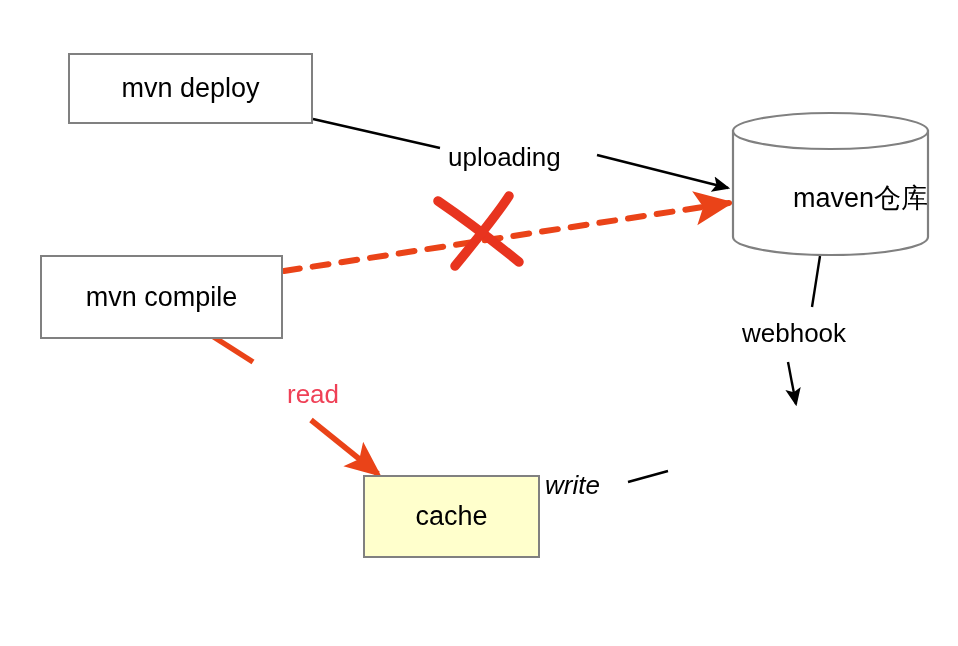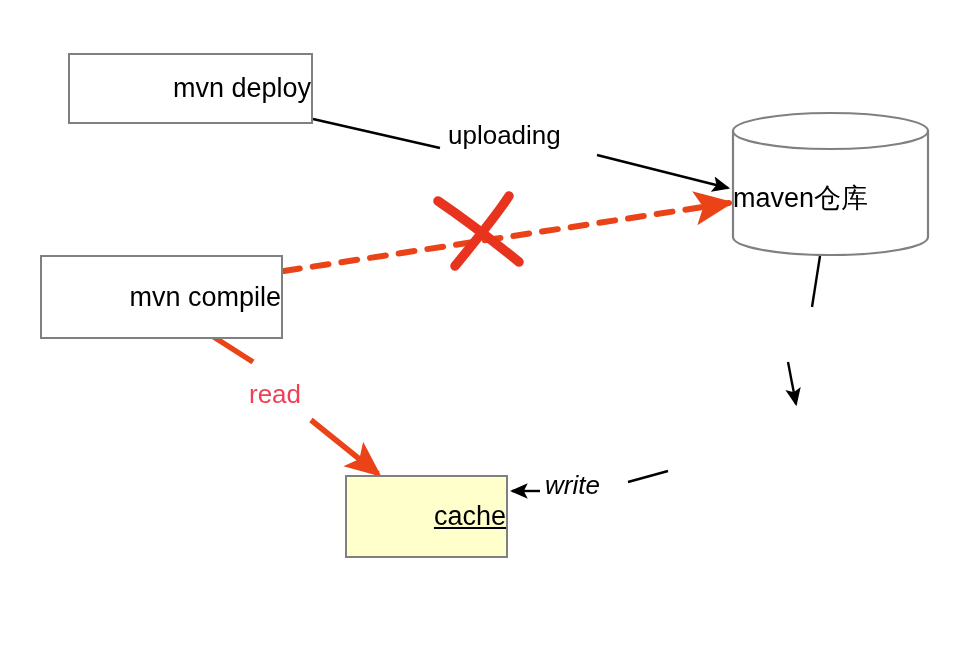"mvn deploy" .node-box { justify-content: flex-end -> center }
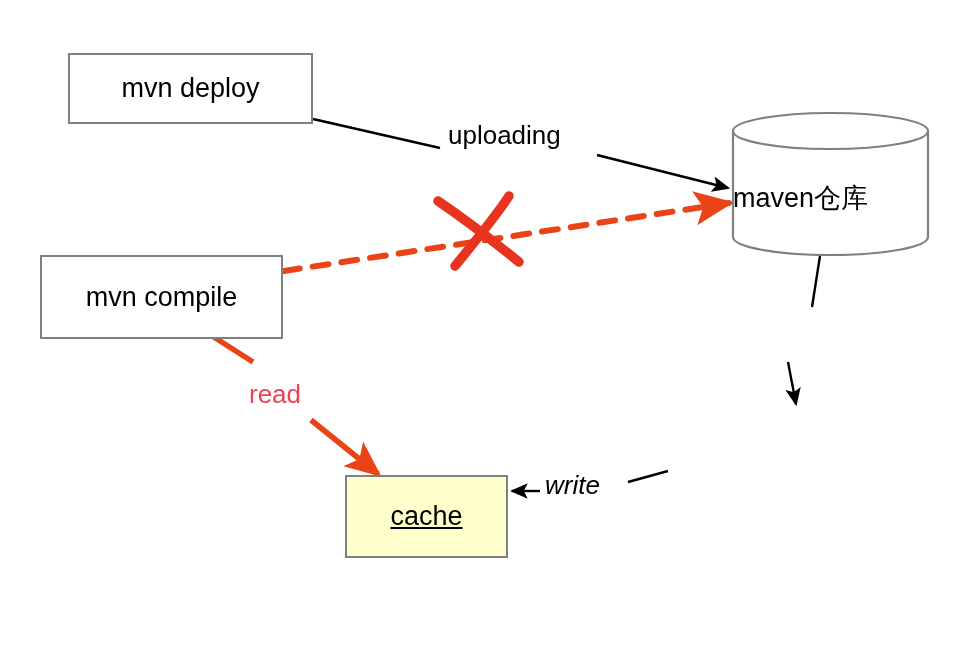"uploading" div.edge-label { top: 120px -> 142px }
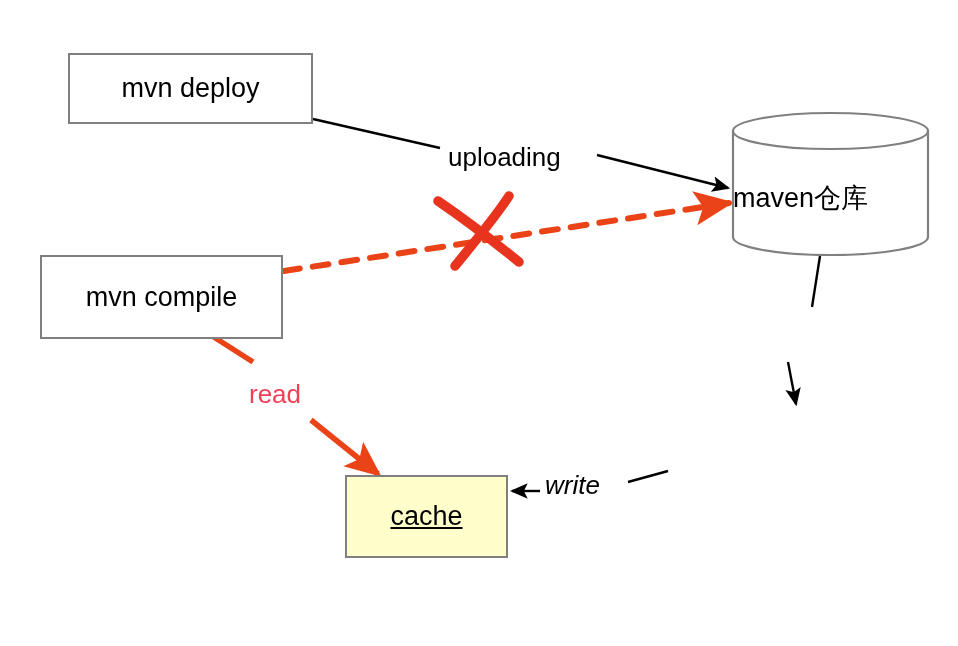"maven仓库" div.cyl-label { text-align: left -> right }
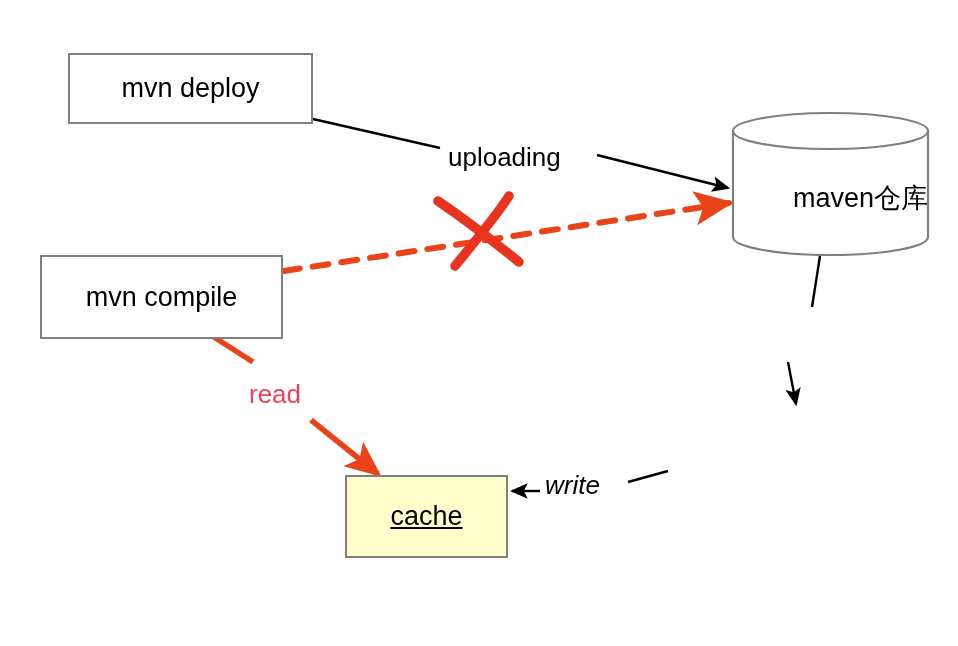"webhook" div.edge-label { html: none -> <div>webhook</div> }
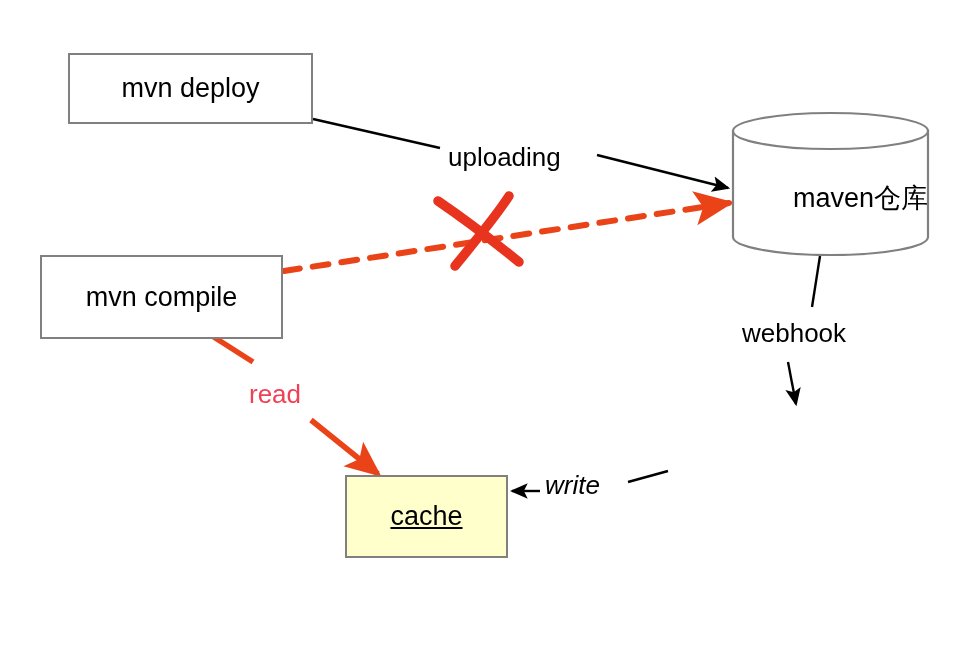"read" .edge-label.read-style { margin-left: none -> 38px }
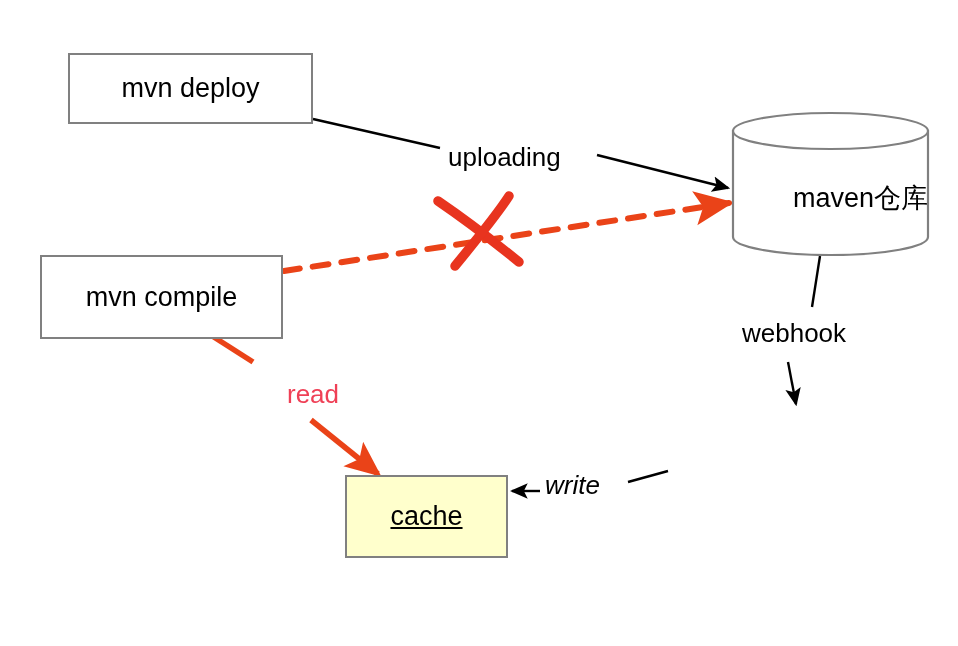"cache" div.node-box { left: 345px -> 363px; text-decoration: underline -> none; width: 163px -> 177px }
